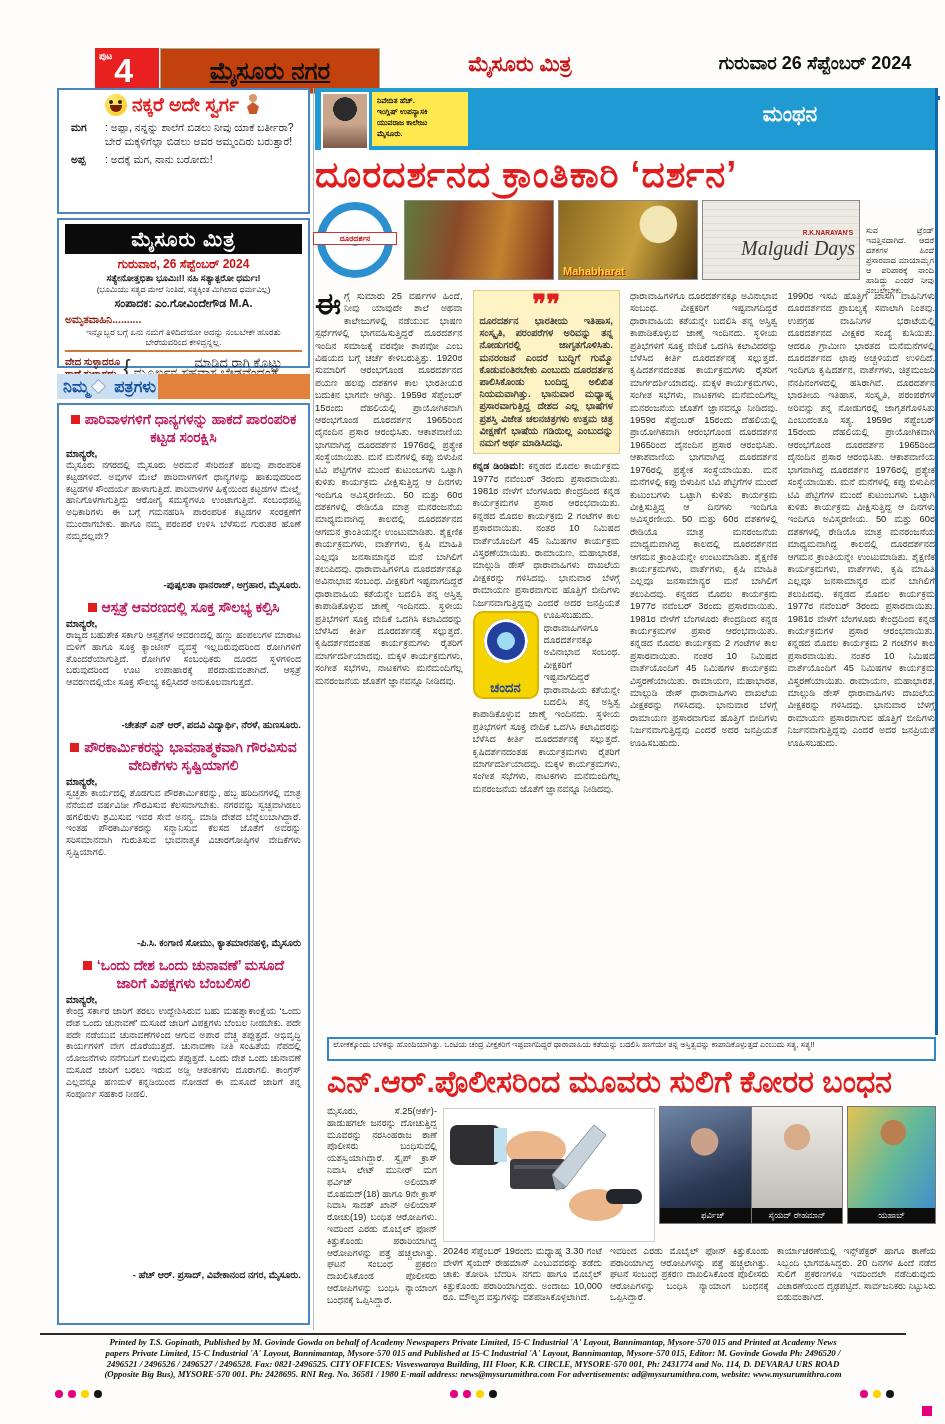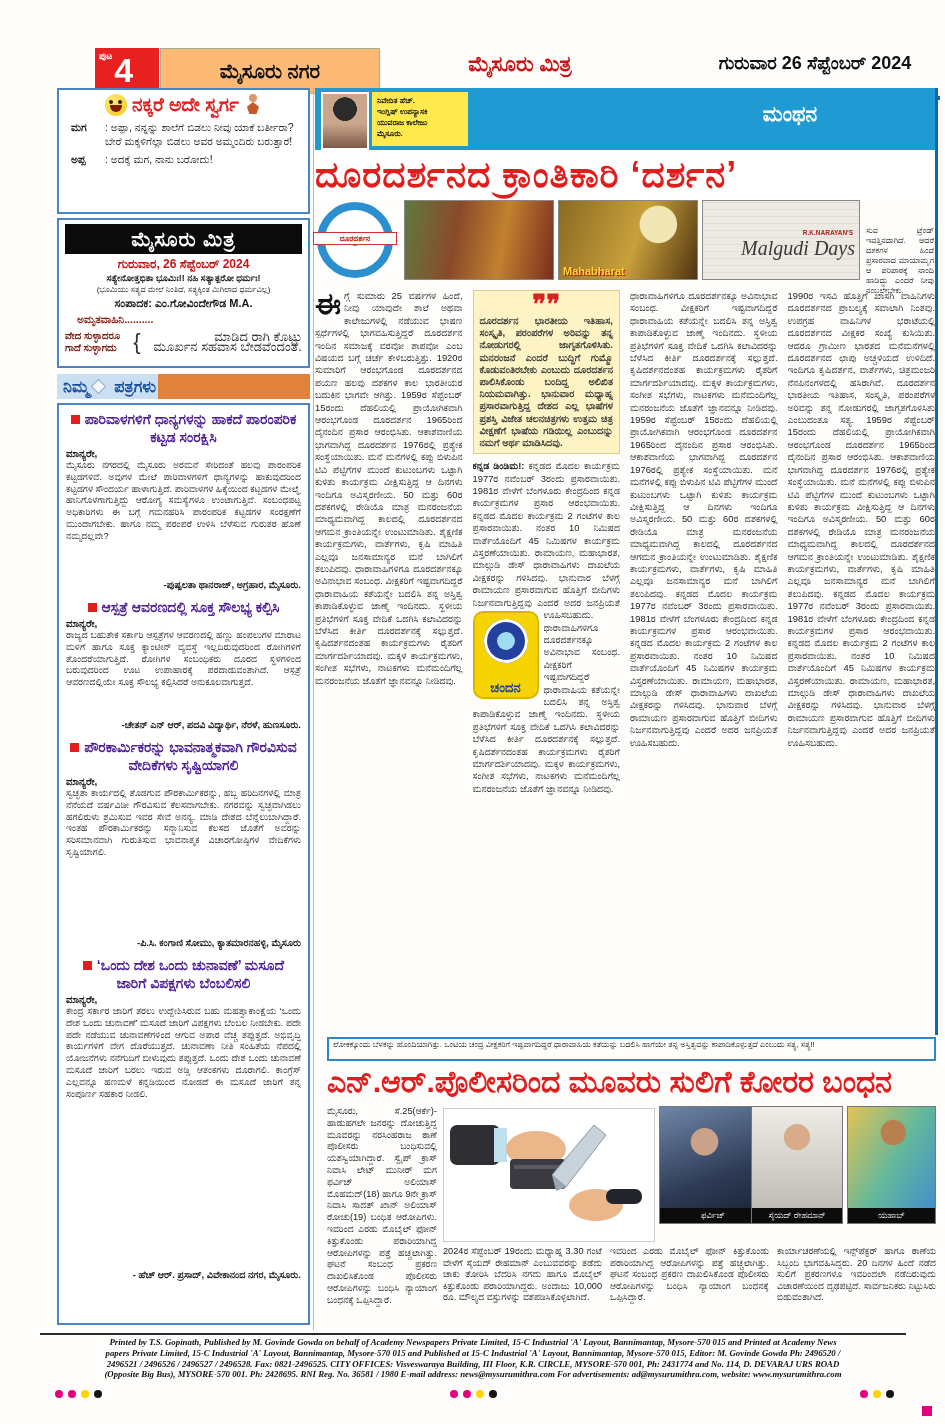"ಮೈಸೂರು ನಗರ" .hdr-section { background: #fdba74 -> #c2410c; font-size: 20px -> 24px; text-decoration: none -> underline }
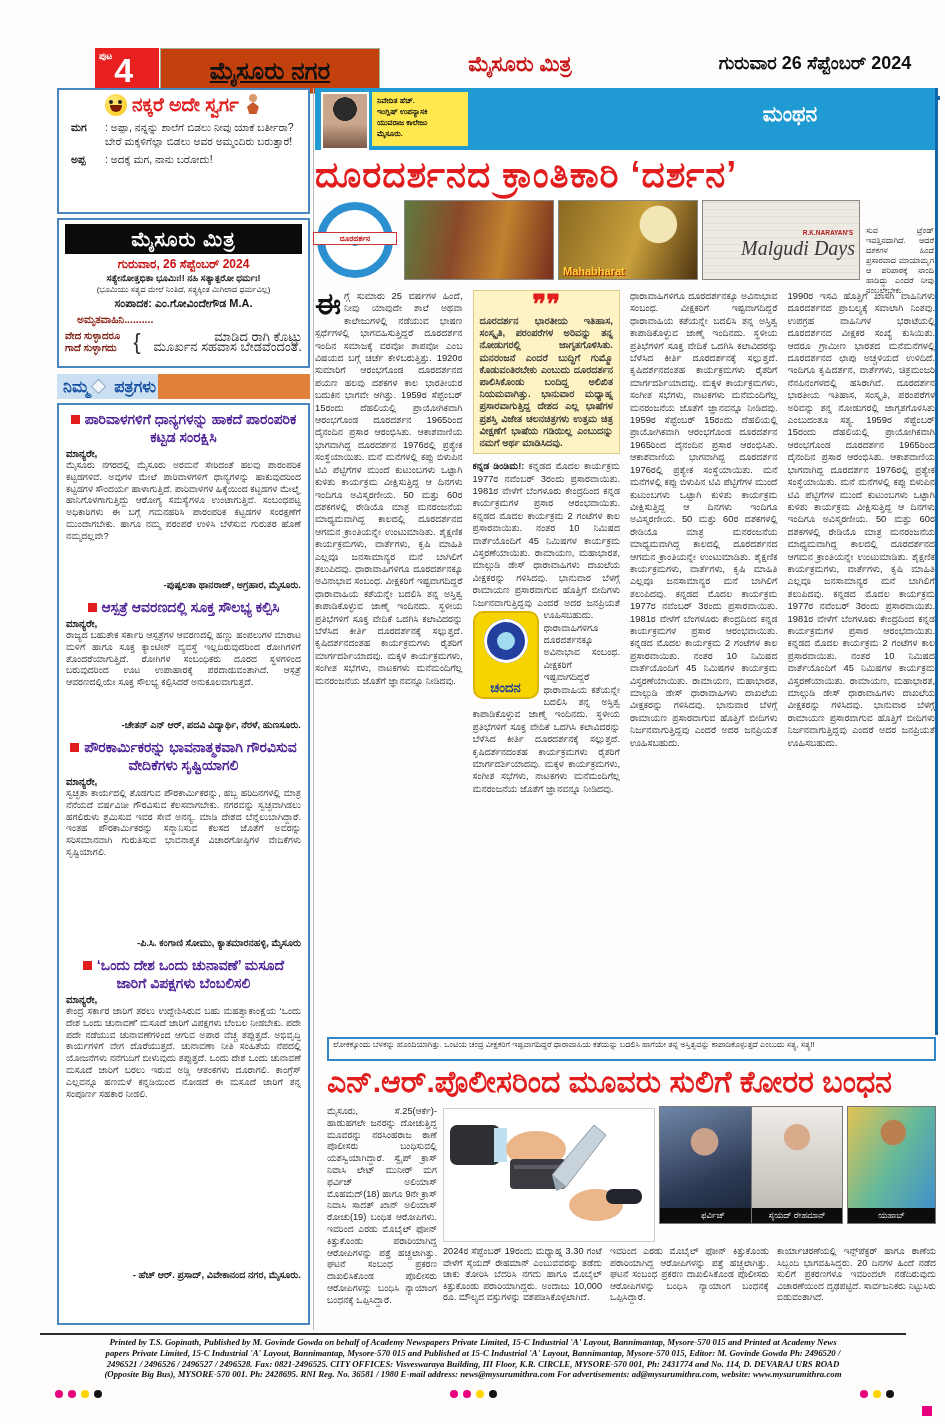"ಅಮೃತವಾಹಿನಿ.........." .mamr-t { margin-left: 12px -> none }
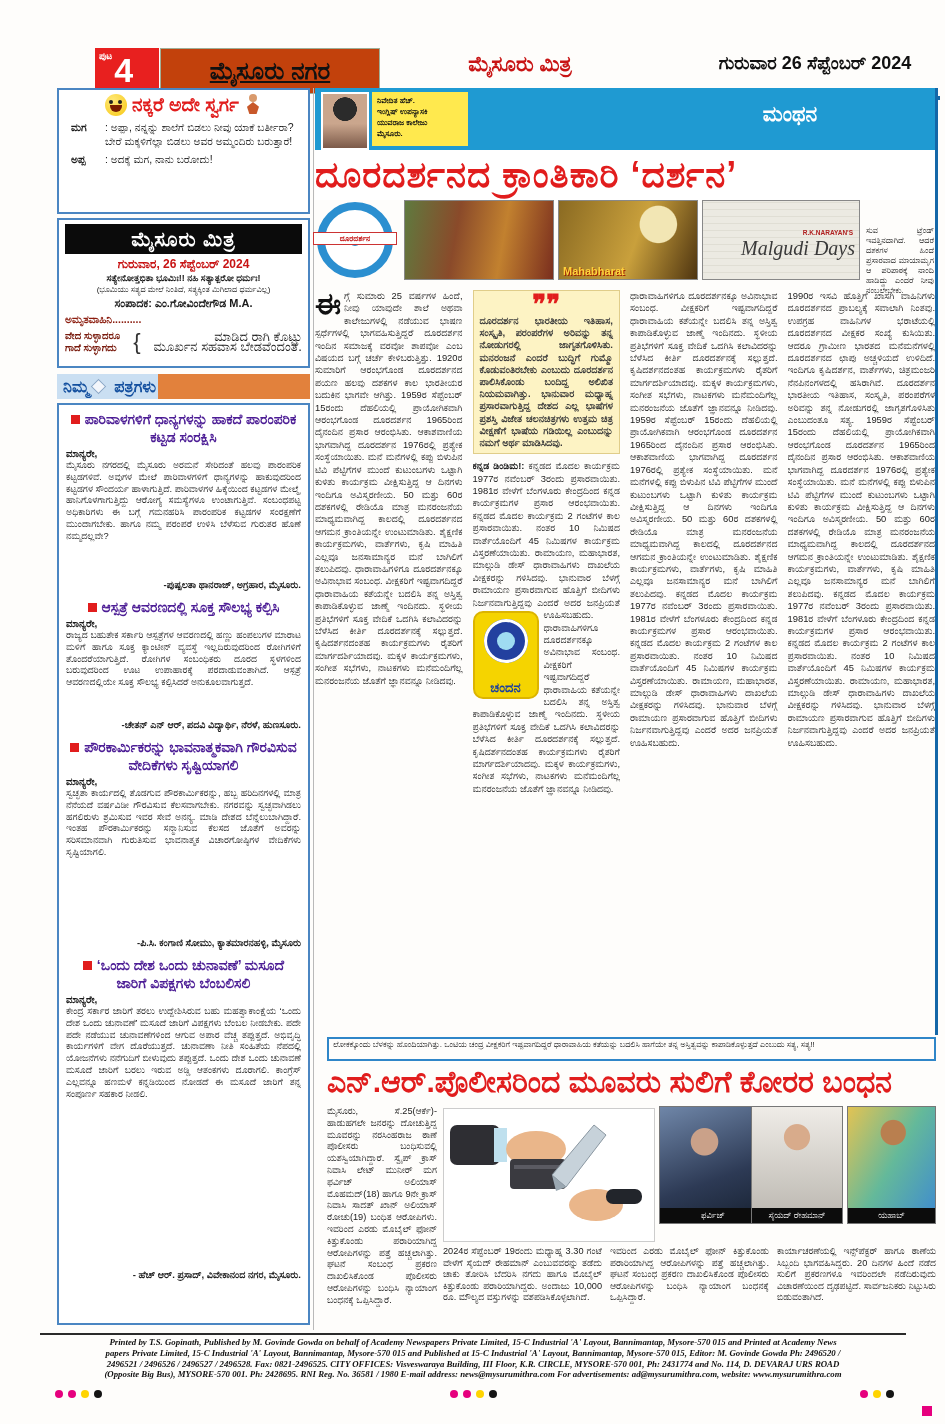"ಇನ್ನೊಬ್ಬರ ಬಗ್ಗೆ ಏನು ನಮಗೆ ತಿಳಿದಿದೆಯೋ" div.mamr-x { html: none -> <div>ಇನ್ನೊಬ್ಬರ ಬಗ್ಗೆ ಏನು ನಮಗೆ ತಿಳಿದಿದೆಯೋ ಅದನ್ನು ನಂಬಬೇಕೇ ಹೊರತು ಬೇರೆಯವರಿಂದ ಕೇಳಿದ್ದನ್ನಲ್ಲ.</div> }
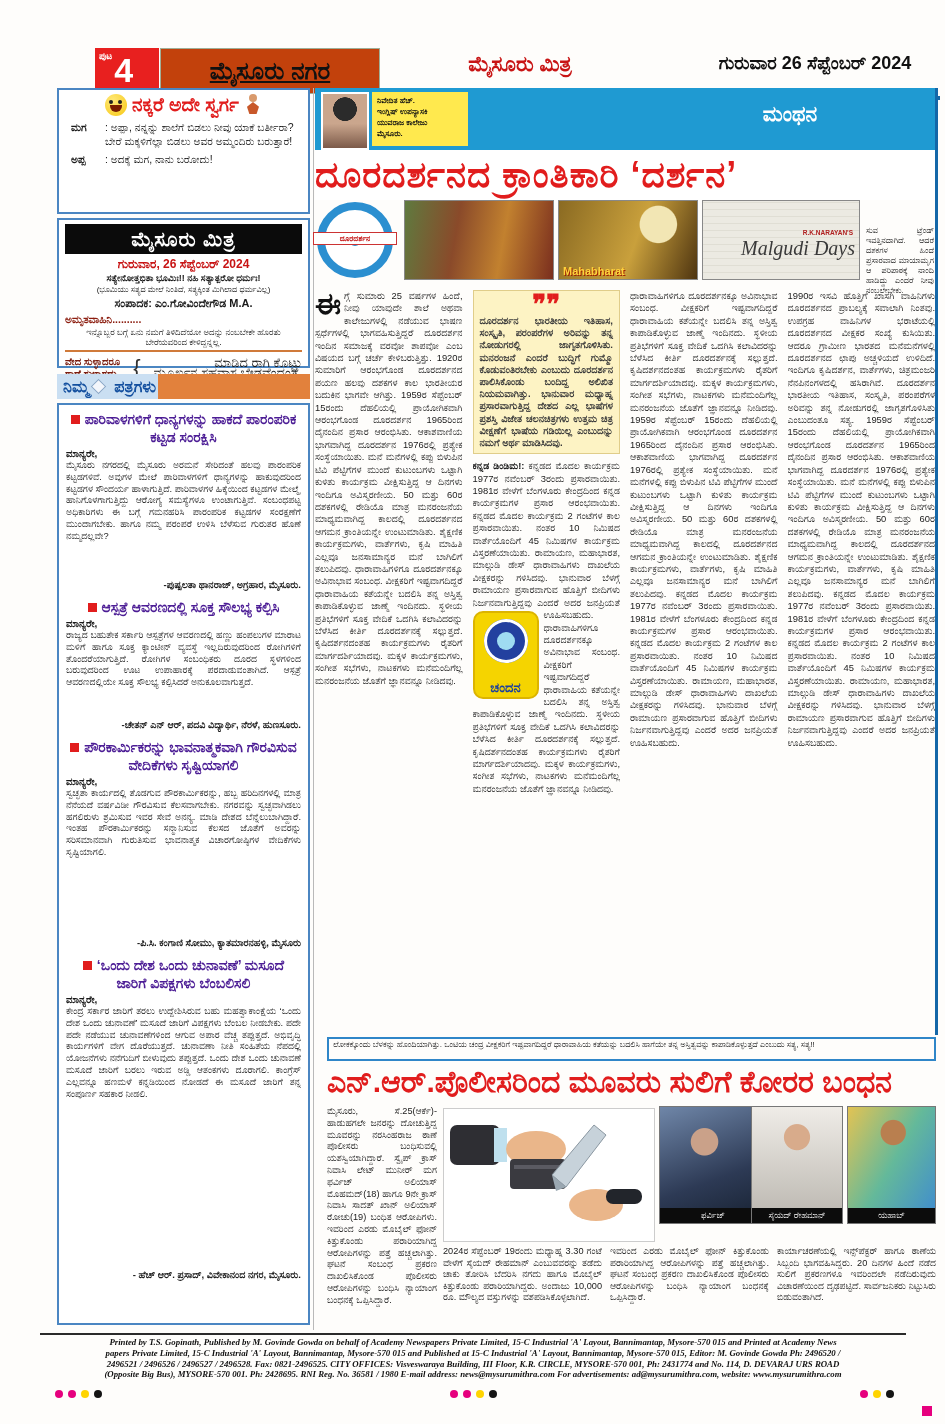"ವೇದ ಸುಳ್ಳಾದರೂ" .mveda { gap: 13px -> 3px }
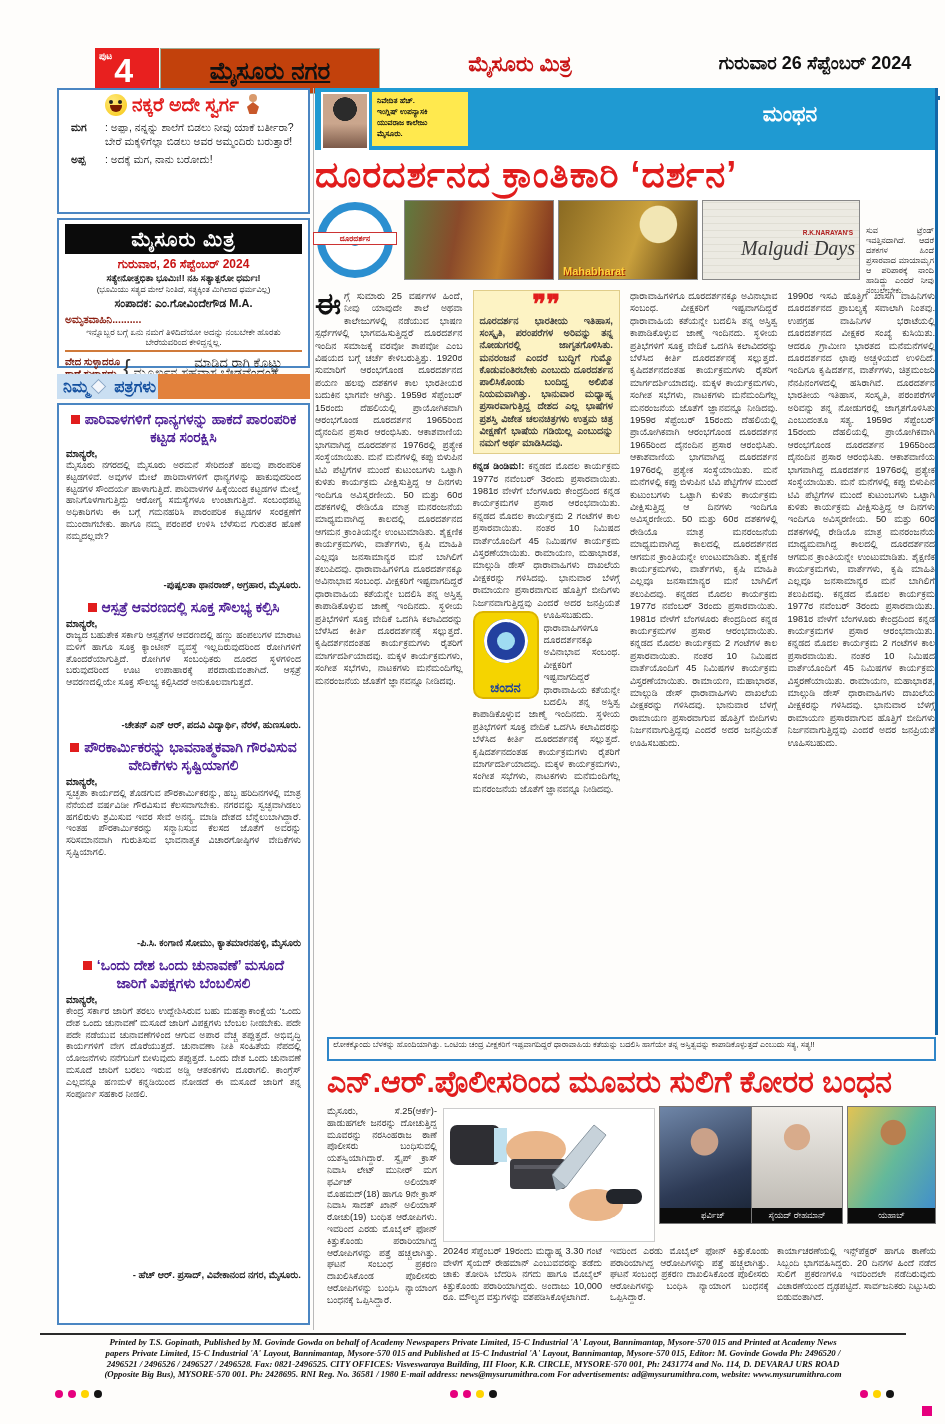"ಪಾರಿವಾಳಗಳಿಗೆ ಧಾನ್ಯಗಳನ್ನು ಹಾಕದೆ ಪಾರಂಪರಿಕ" .lhead { color: #4c1d95 -> #be185d }
